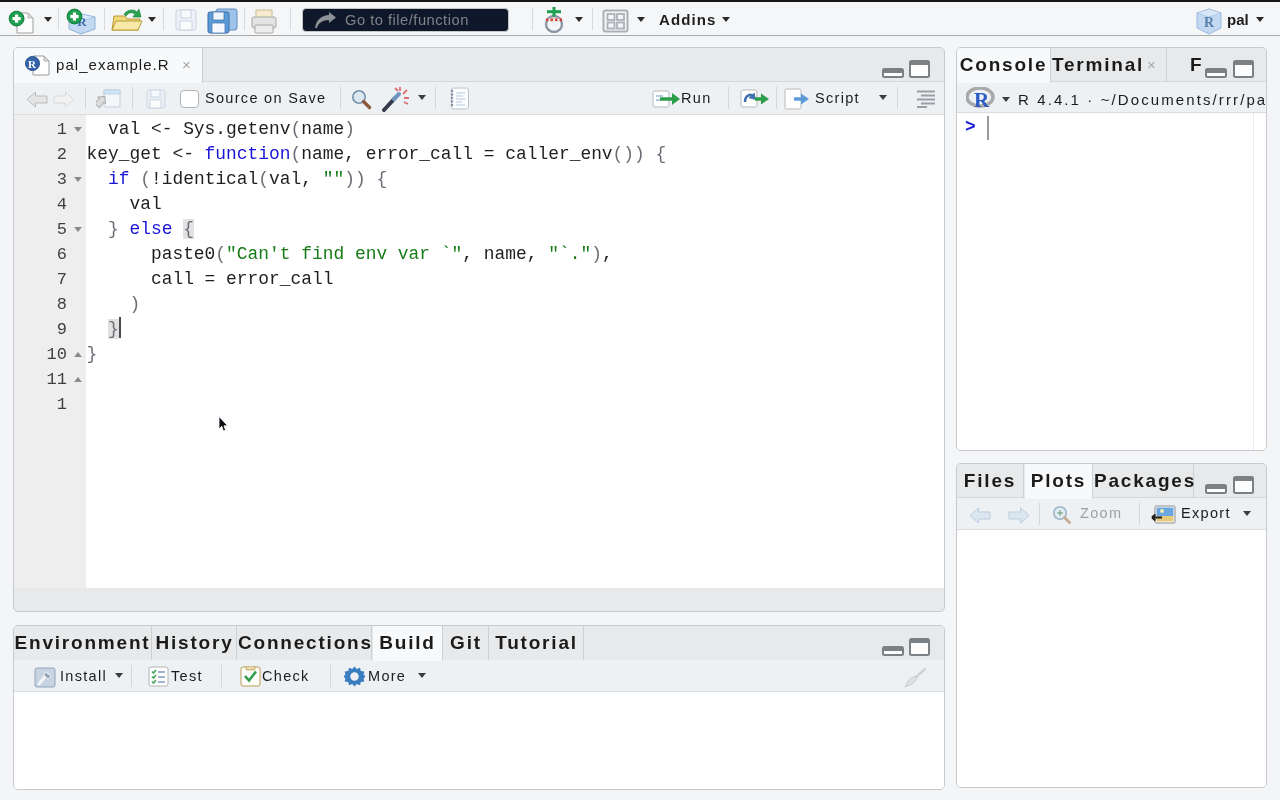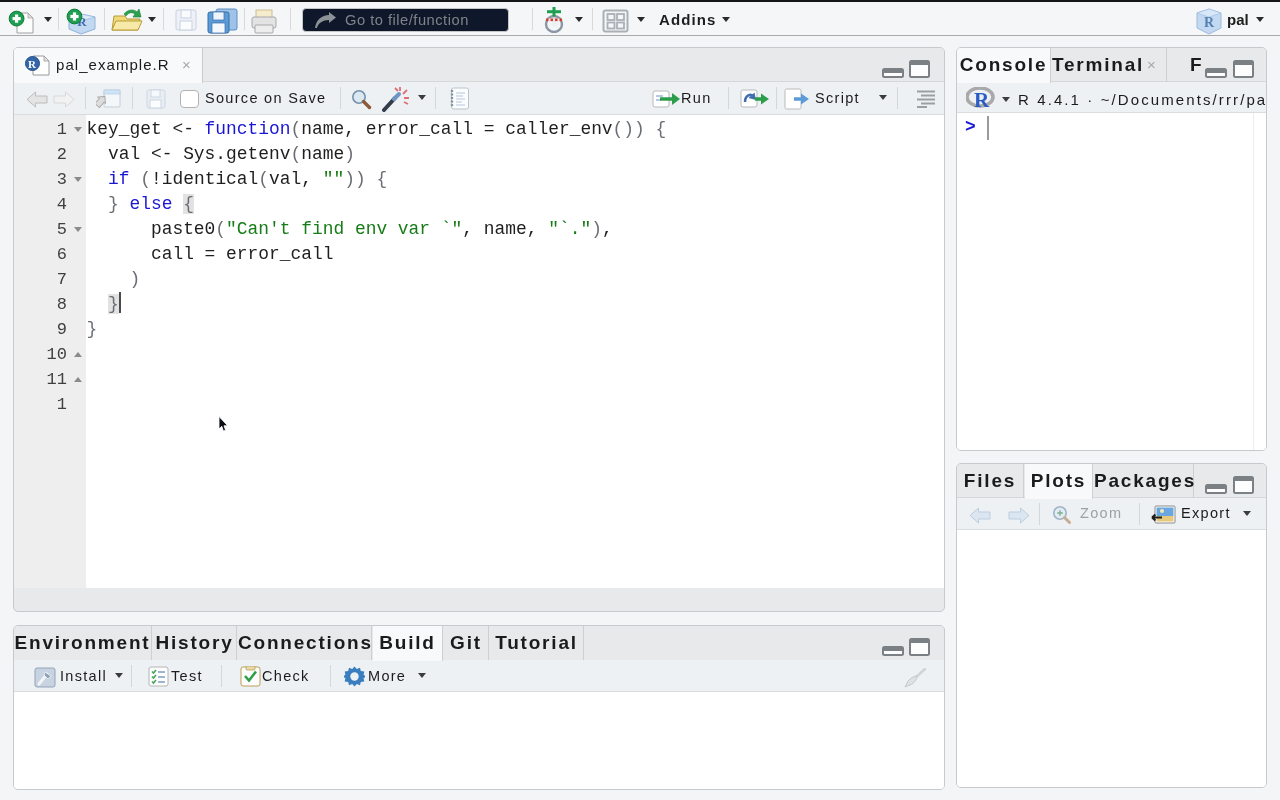"key_get <- function(name, error_call =" div.cl { order: before "val <- Sys.getenv(name)" -> after "val <- Sys.getenv(name)" }
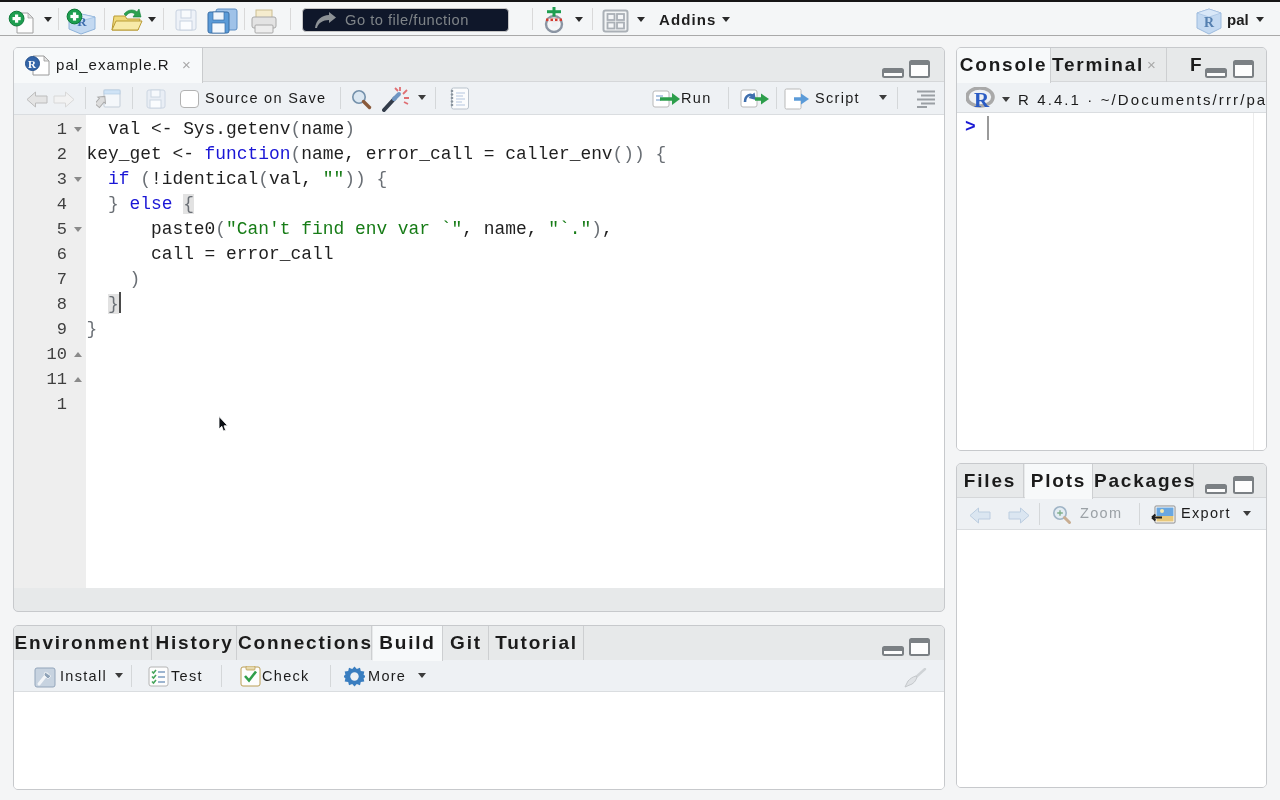"val" div.cl { html: none -> <div> val</div> }
